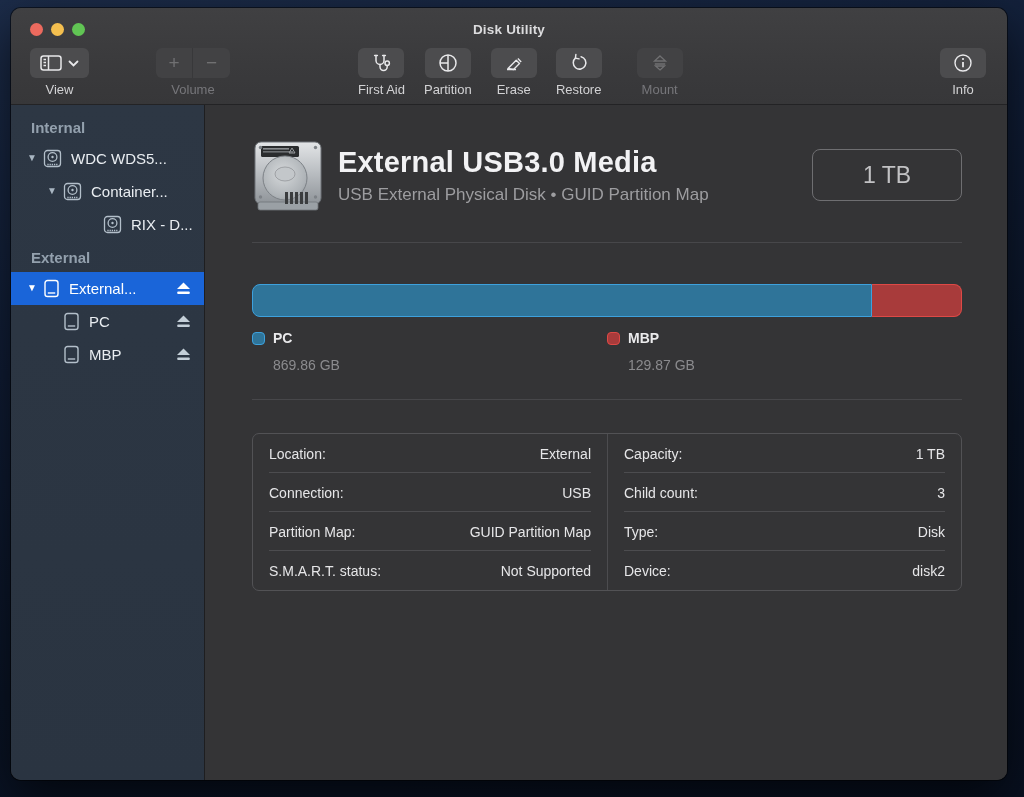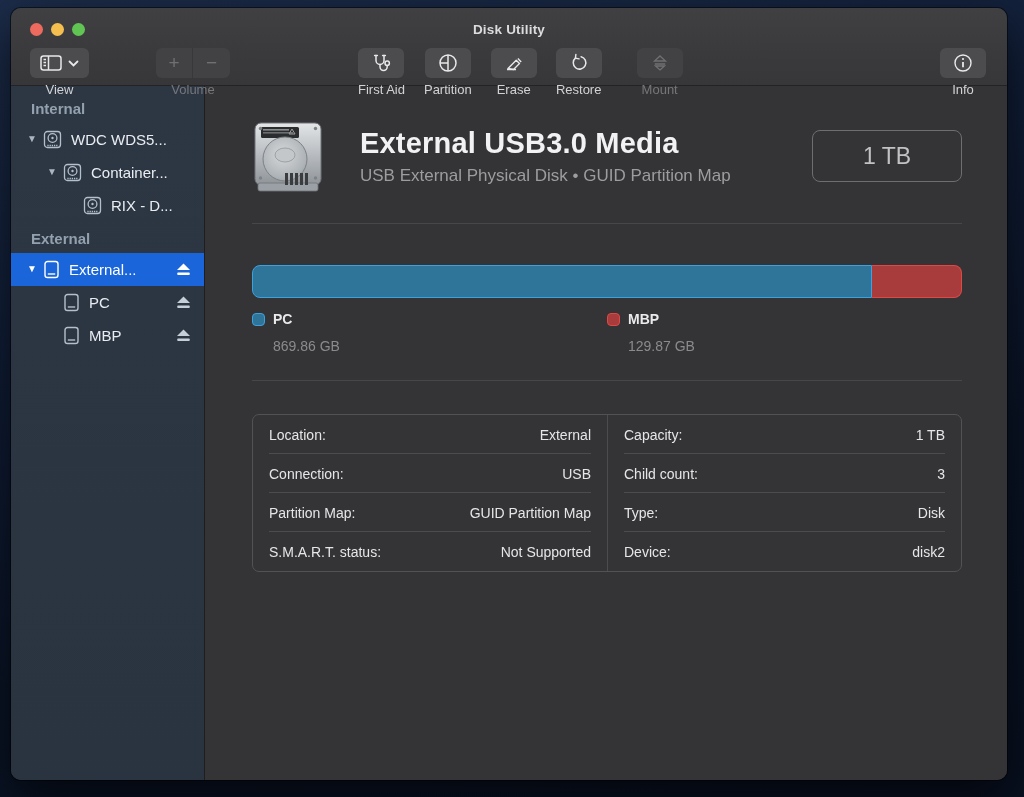"Disk Utility" .header { height: 78px -> 97px }
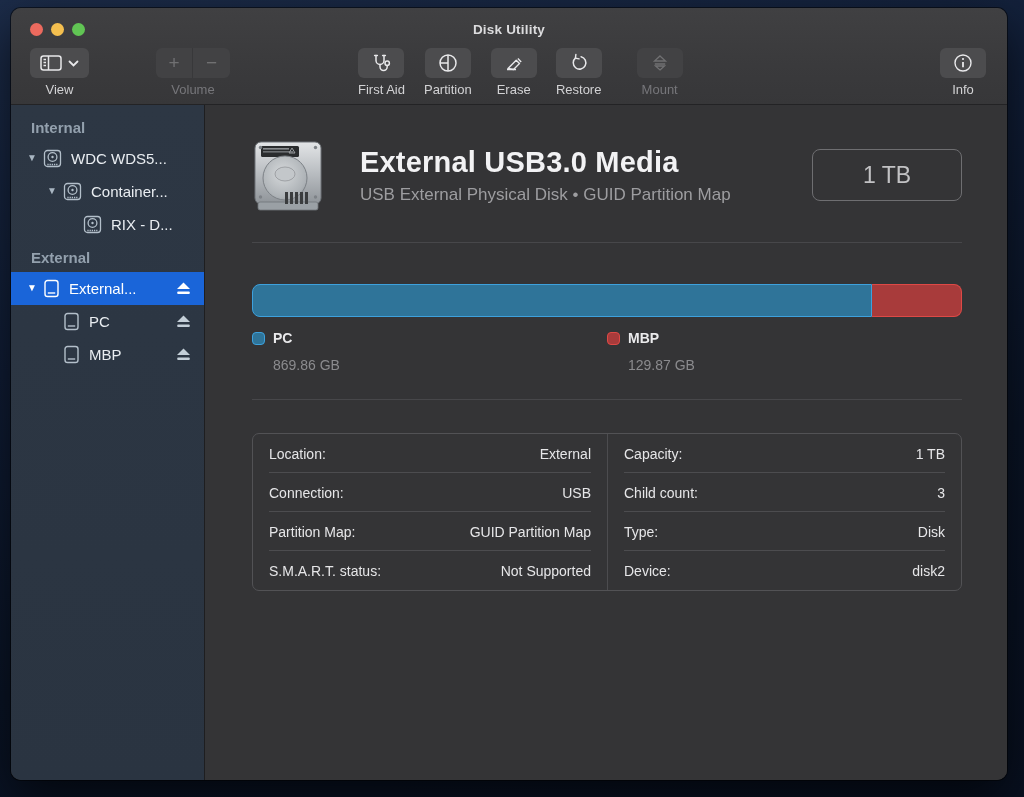"External USB3.0 Media" .device-titles { margin-left: 36px -> 14px }
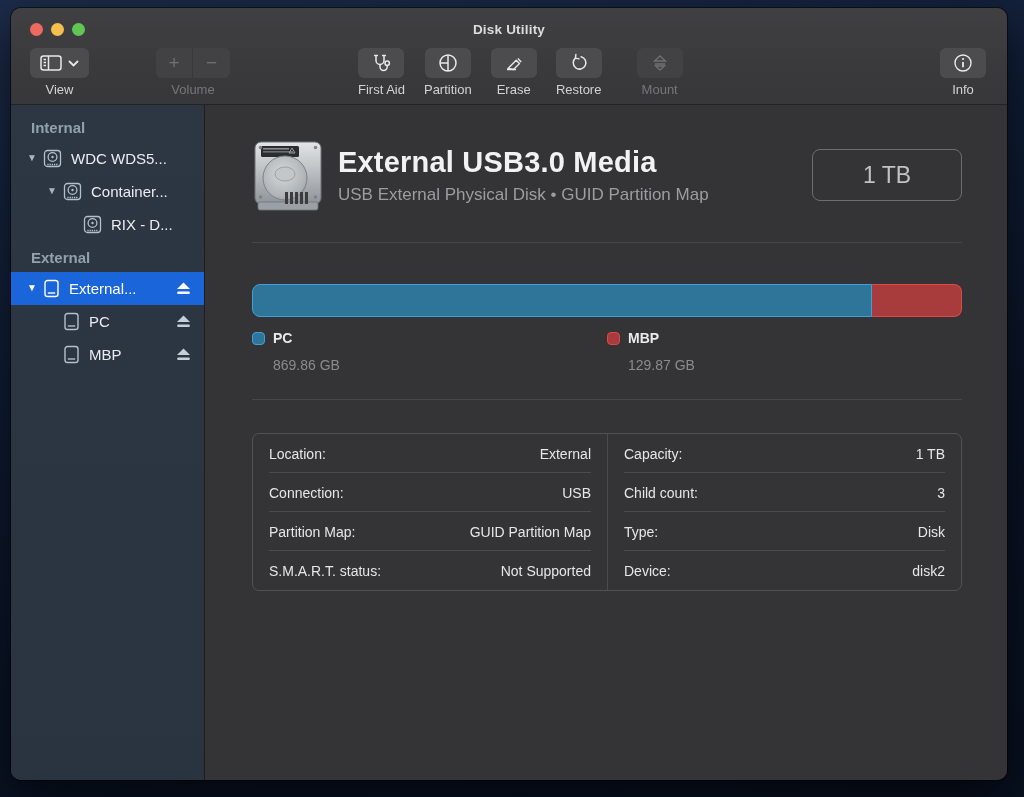"RIX - D..." div.side-row { padding-left: 50px -> 70px }
